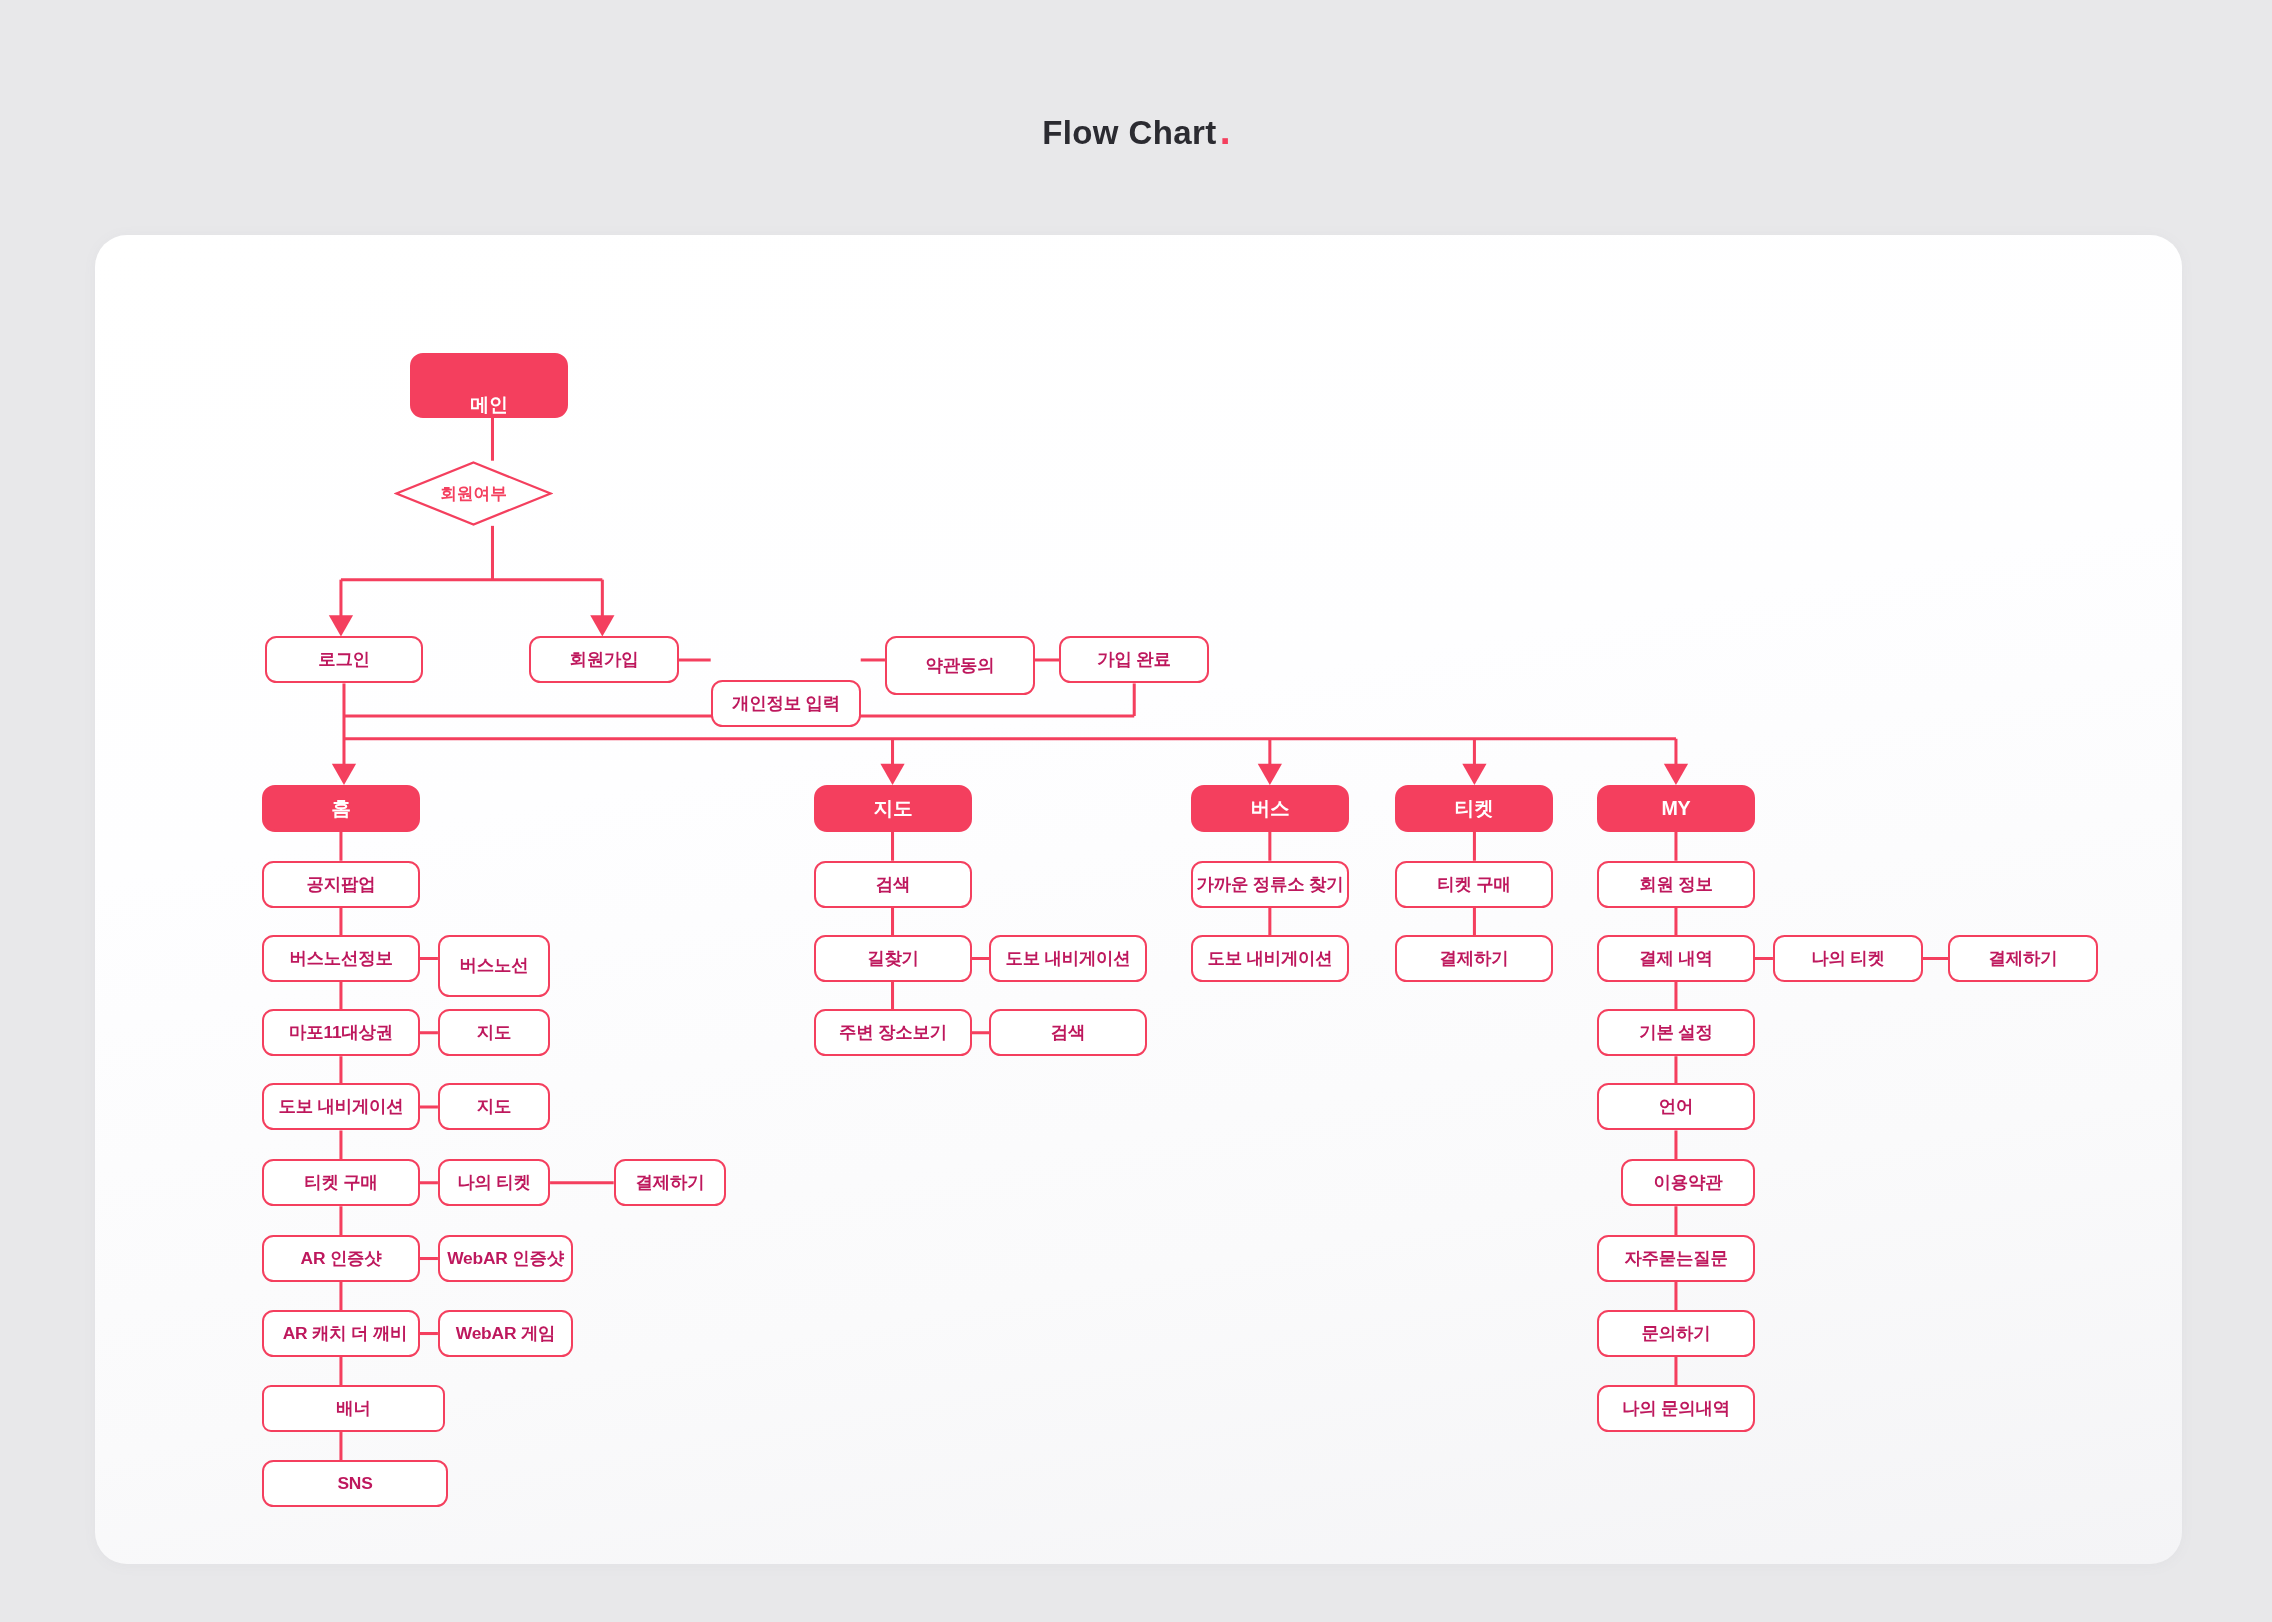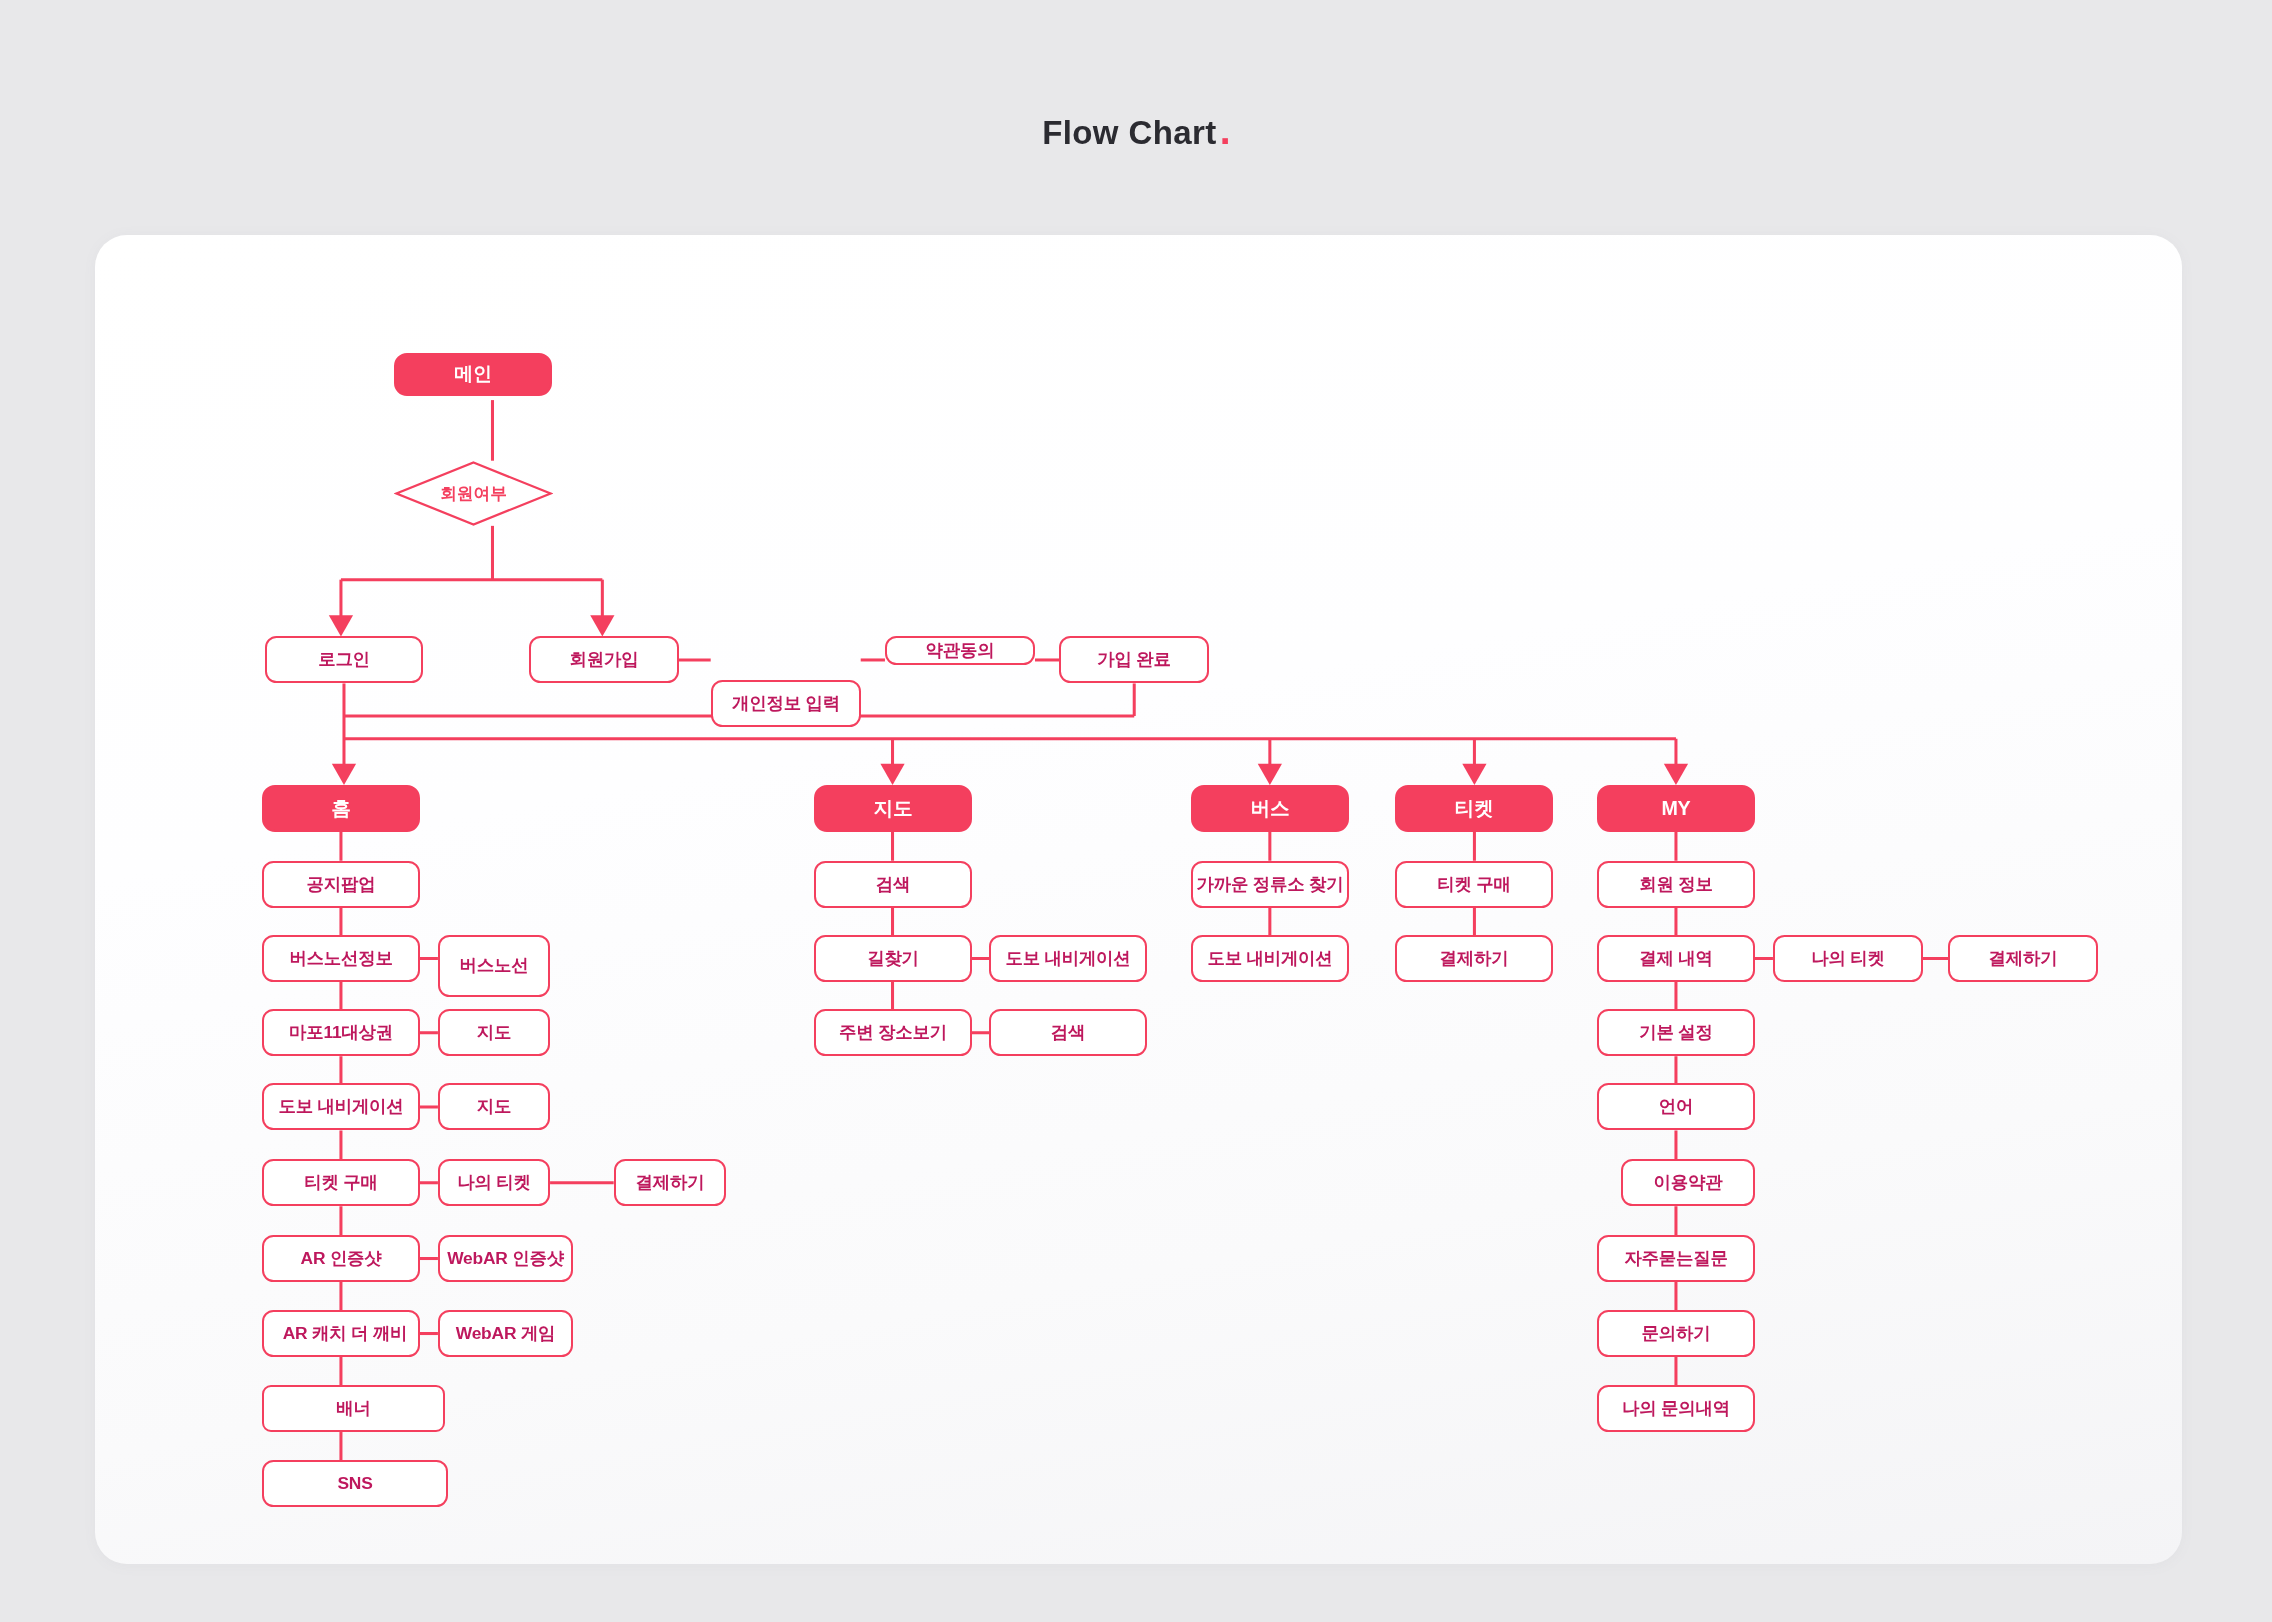"메인" div.node { align-items: none -> flex-end; height: 43px -> 65px; left: 394px -> 410px }
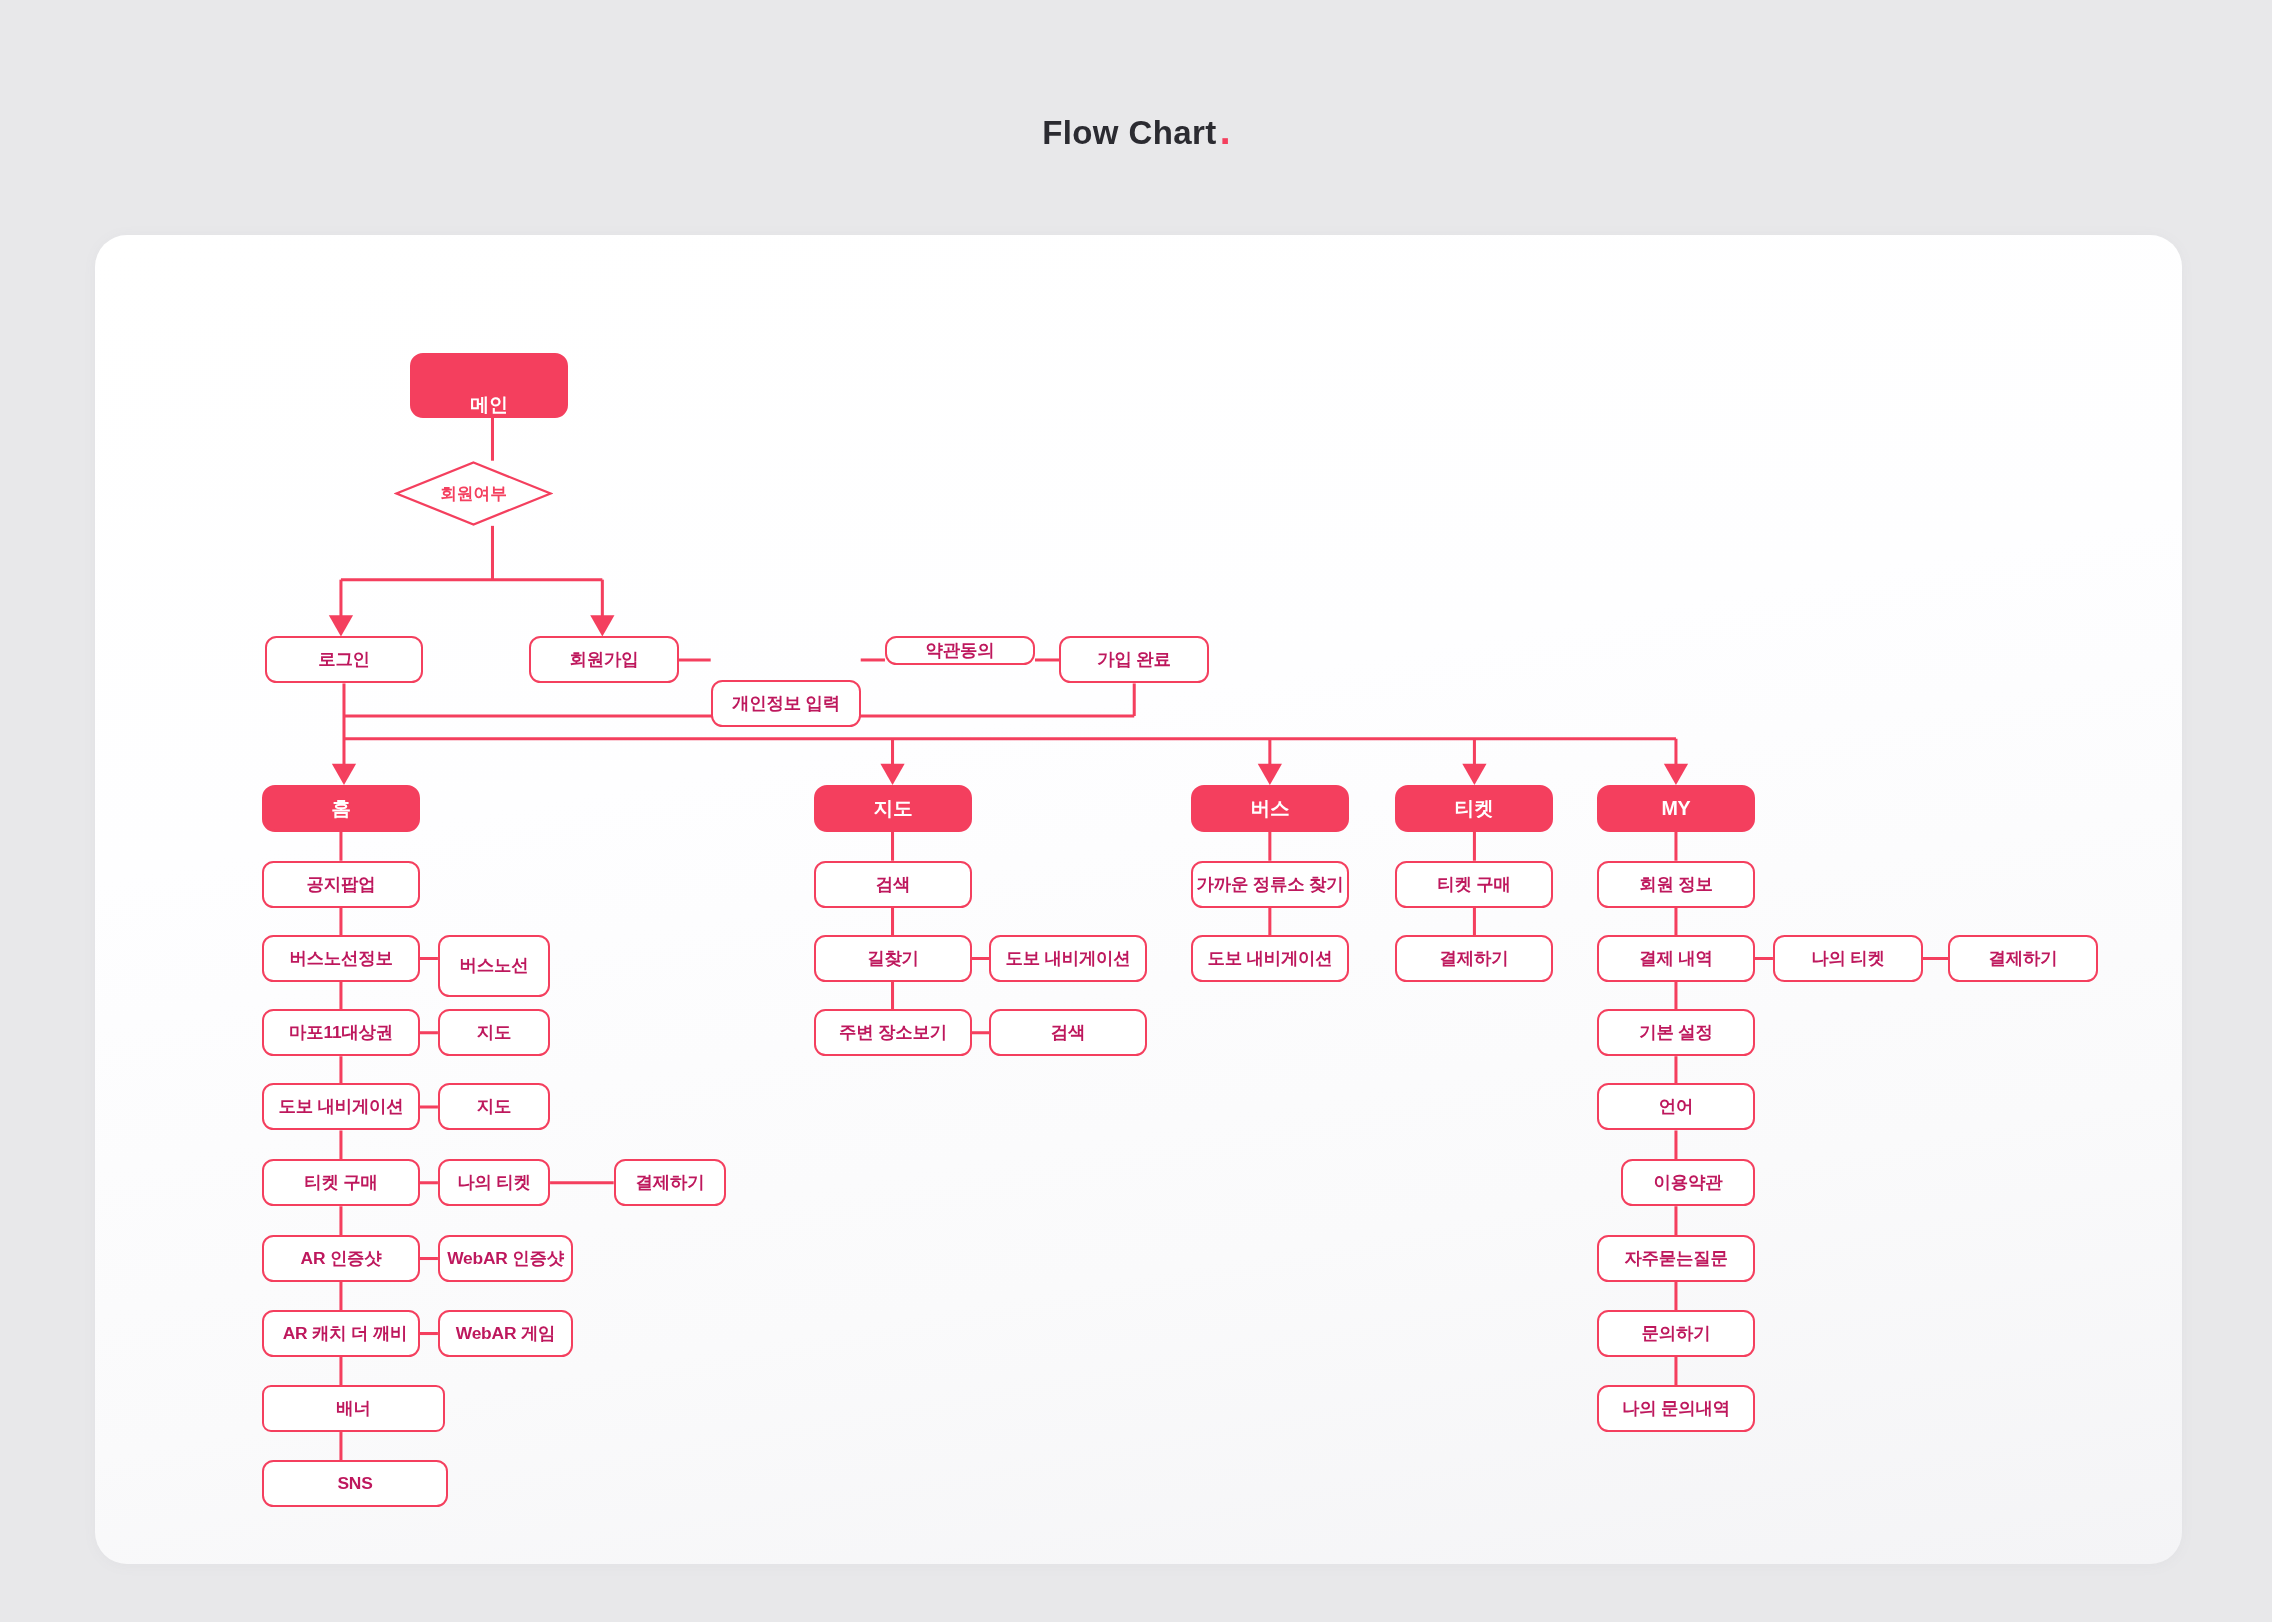"약관동의" div.node { height: 29px -> 59px }
